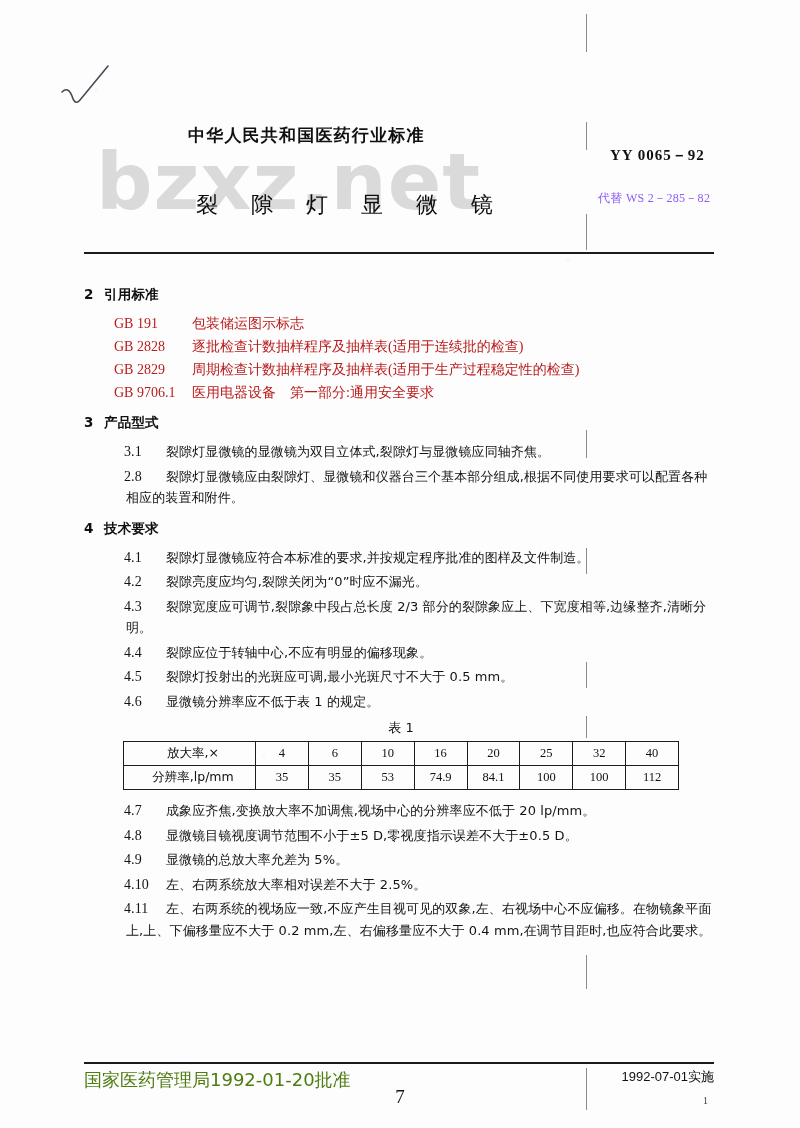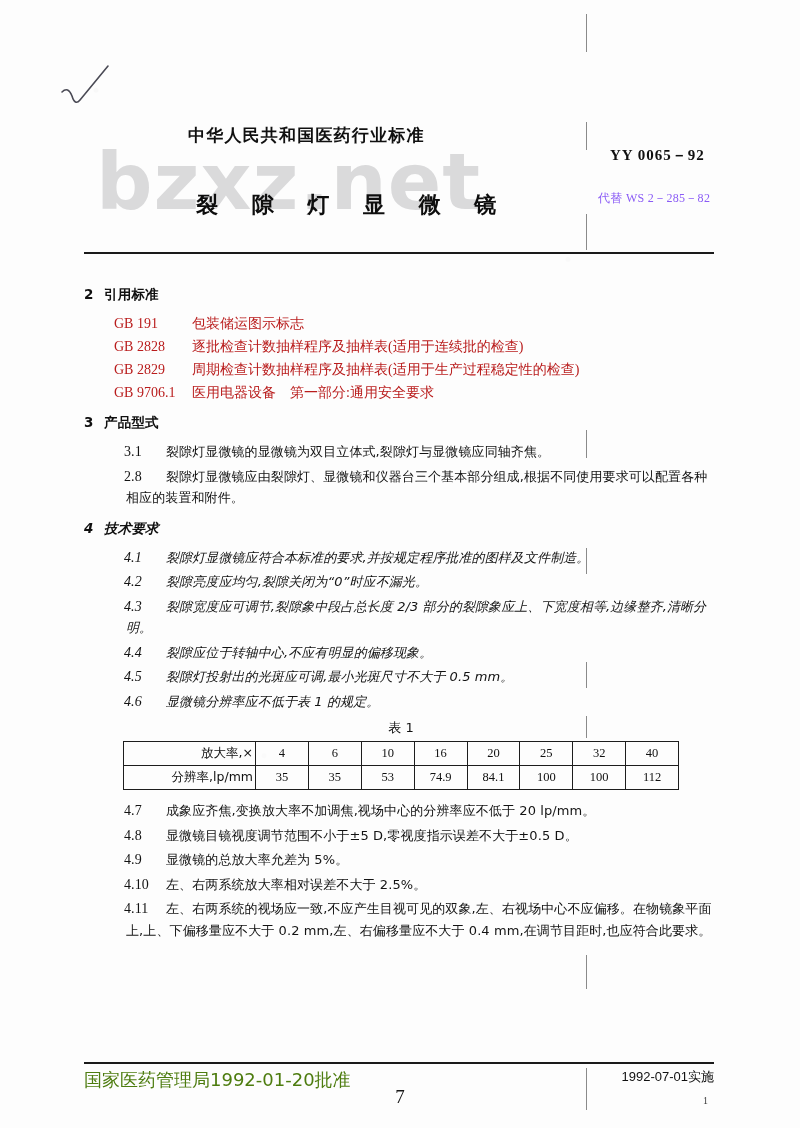"裂 隙 灯 显 微" .doc-title { font-weight: 700 -> 400 }
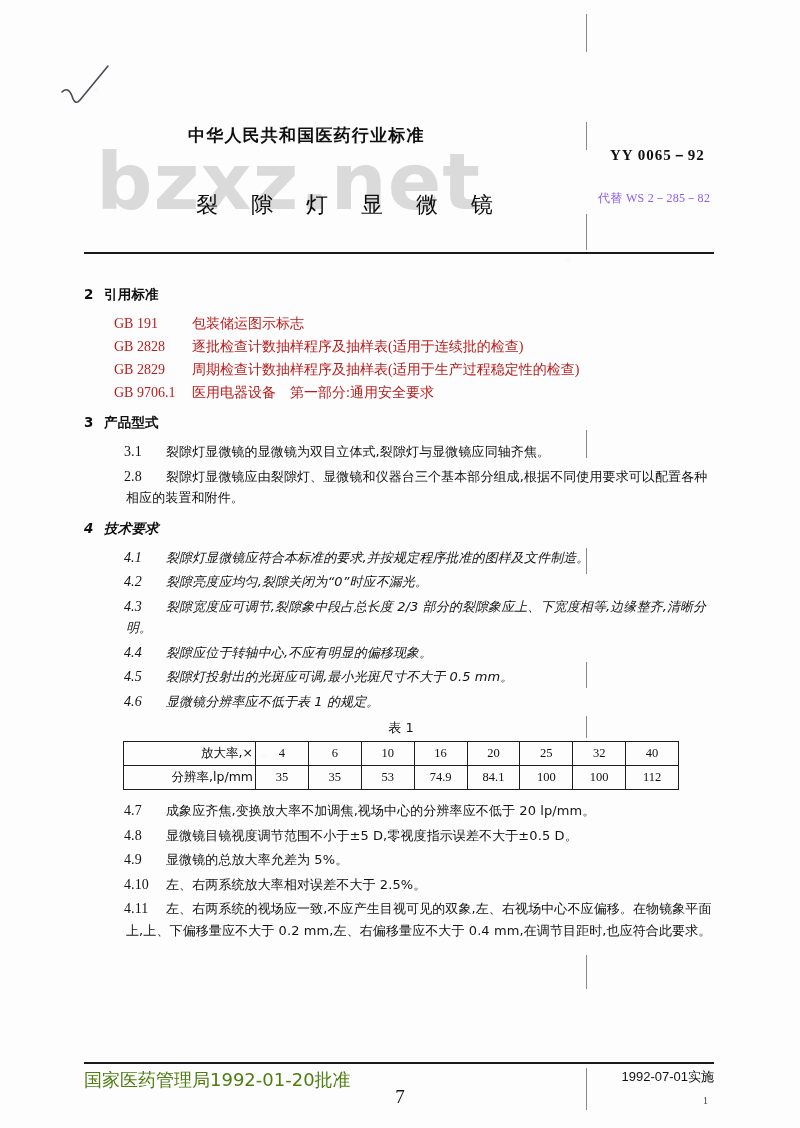"4 技术要求" .blk-tight { font-style: italic -> none }
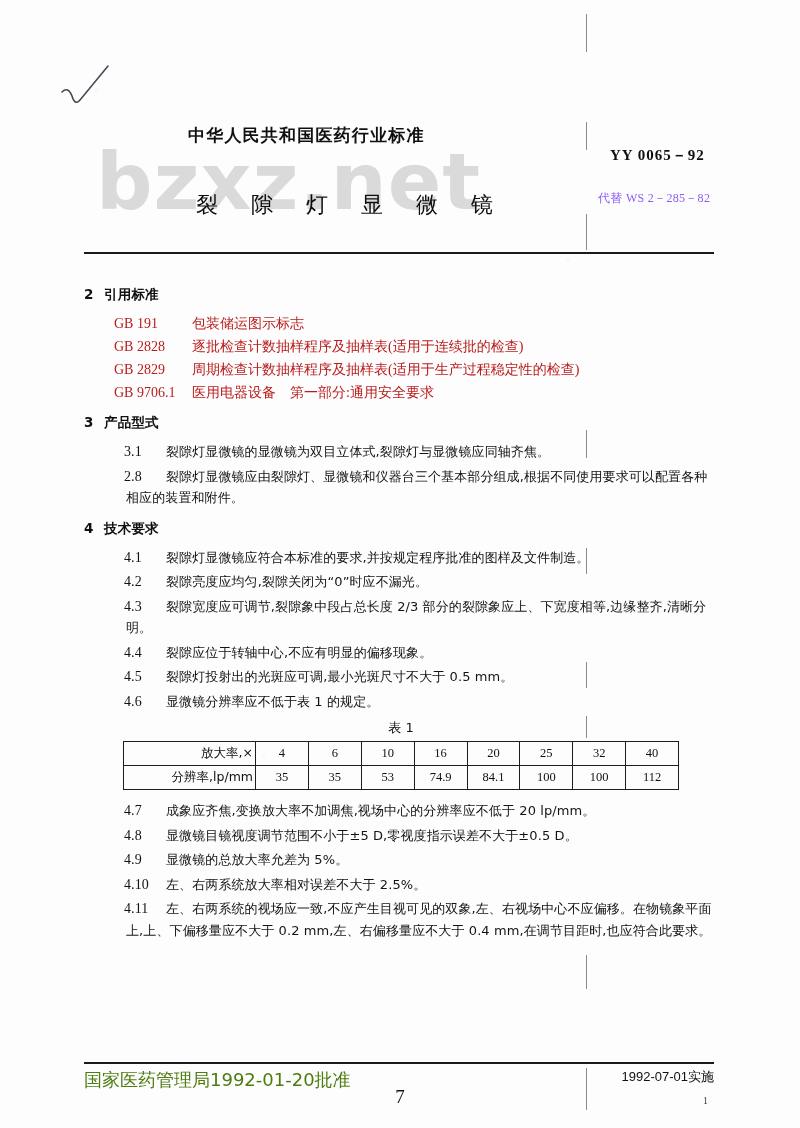"放大率,×" table.spec th.rowhdr { text-align: right -> center }
